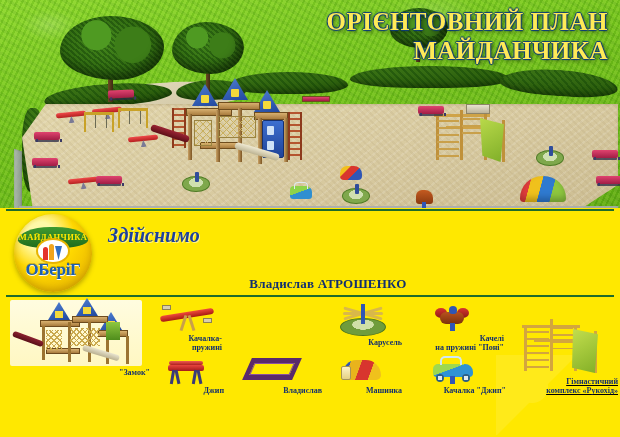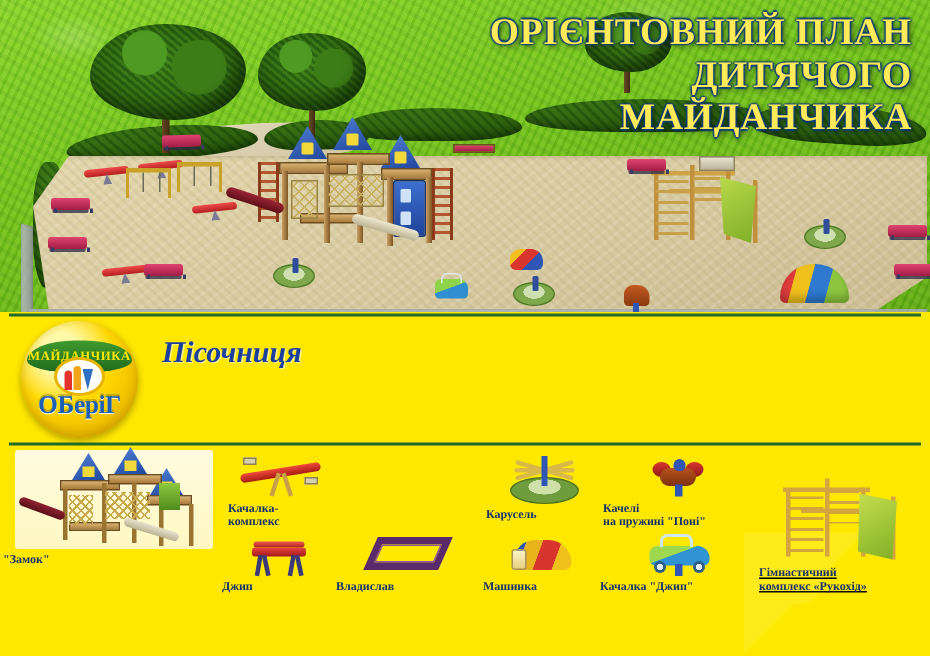"ДИТЯЧОГО" div { html: <div>ДИТЯЧОГО</div> -> none }
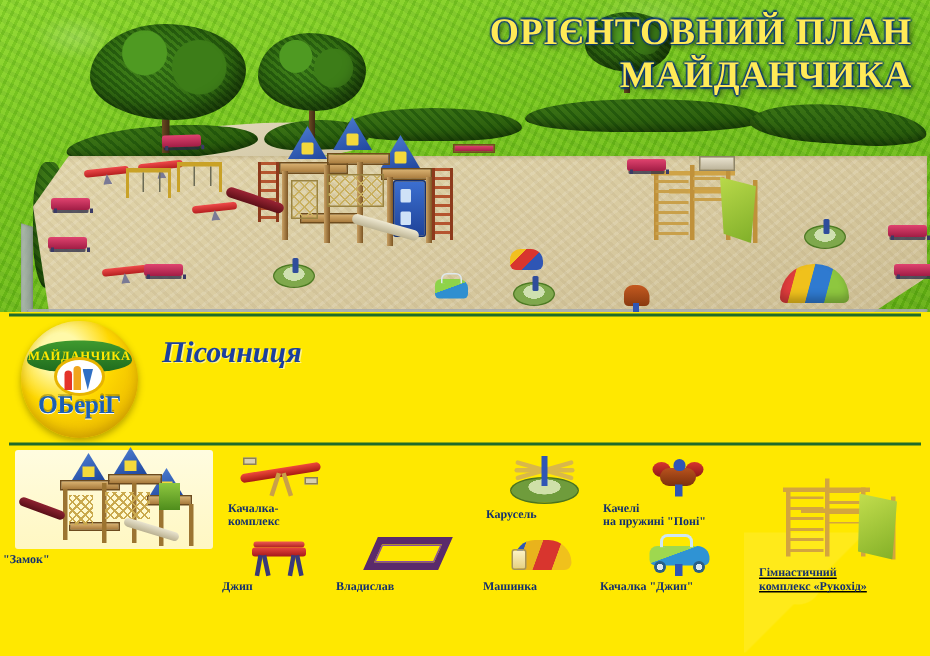"Пісочниця" div { text: Пісочниця -> Здійснимо }
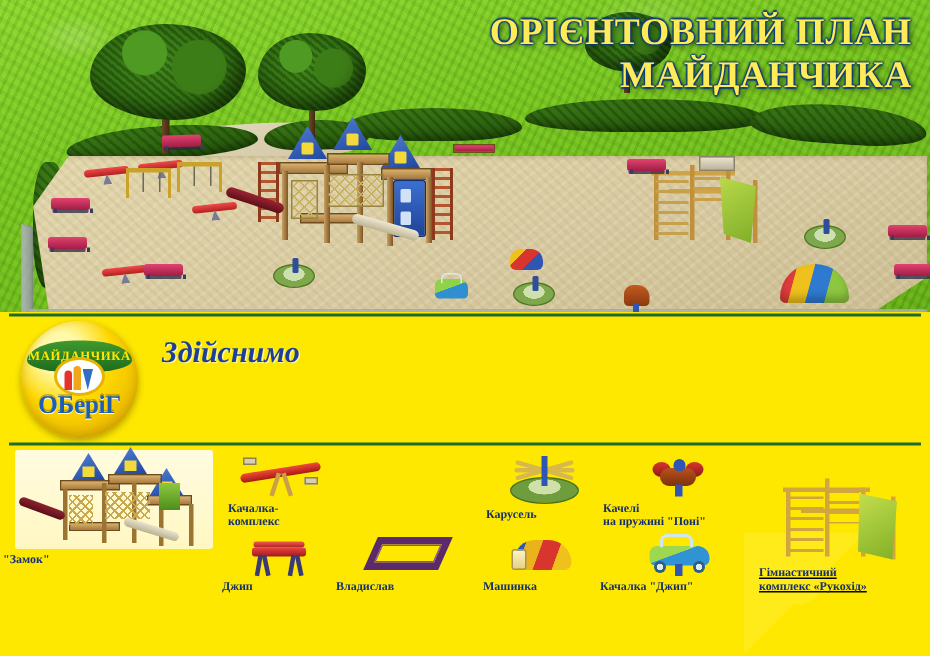"Владислав АТРОШЕНКО" div.author { html: none -> <div>Владислав АТРОШЕНКО</div> }
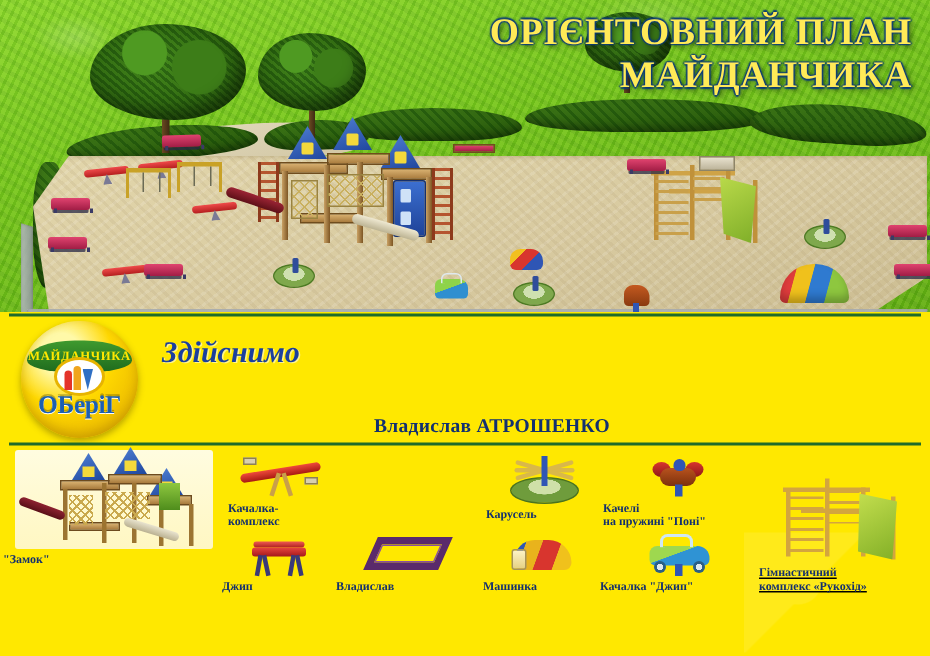"Качалка-" .lg-item { text-align: left -> right }
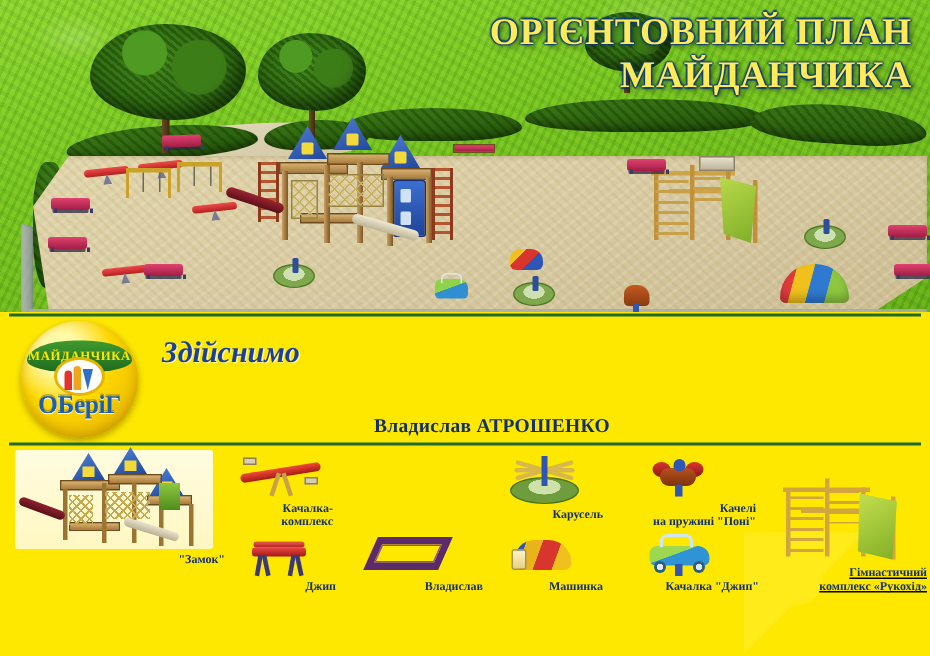"комплекс" div { text: комплекс -> пружині }
